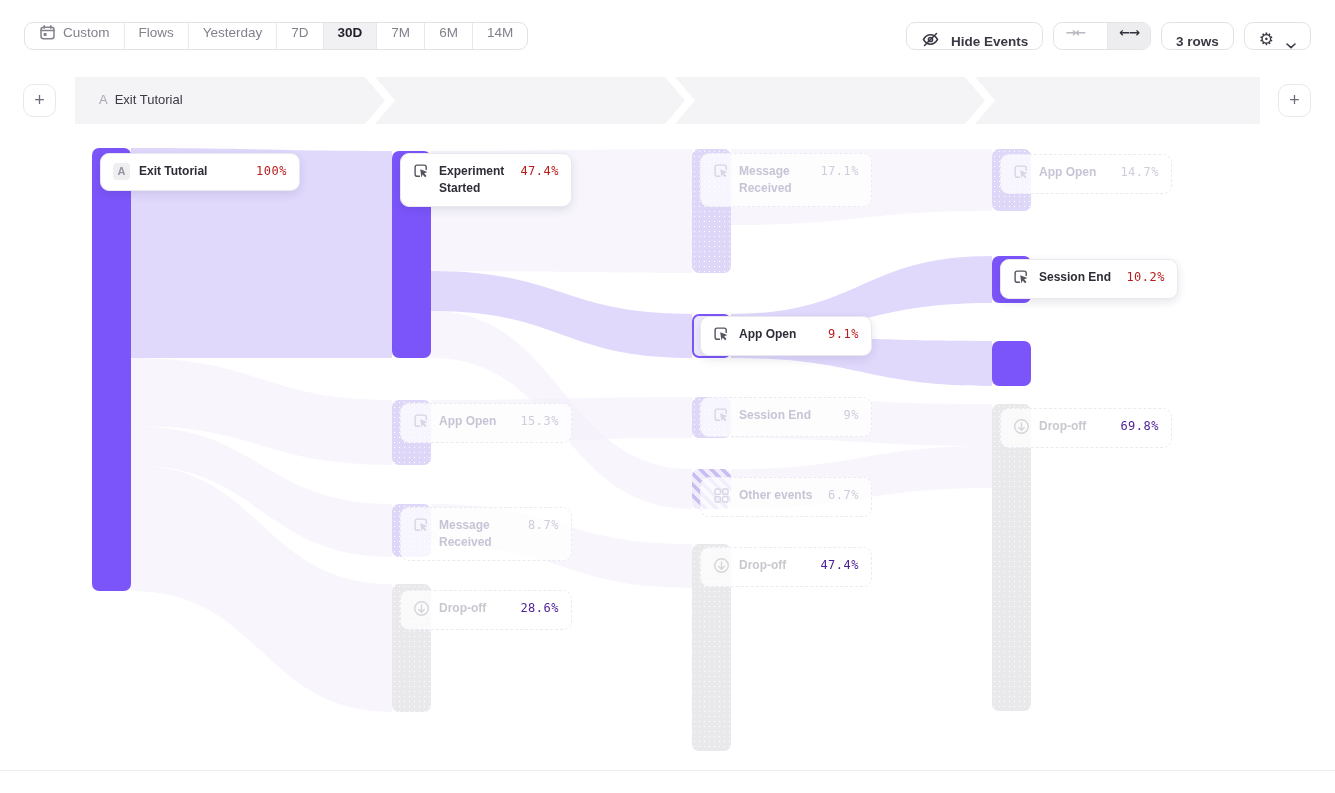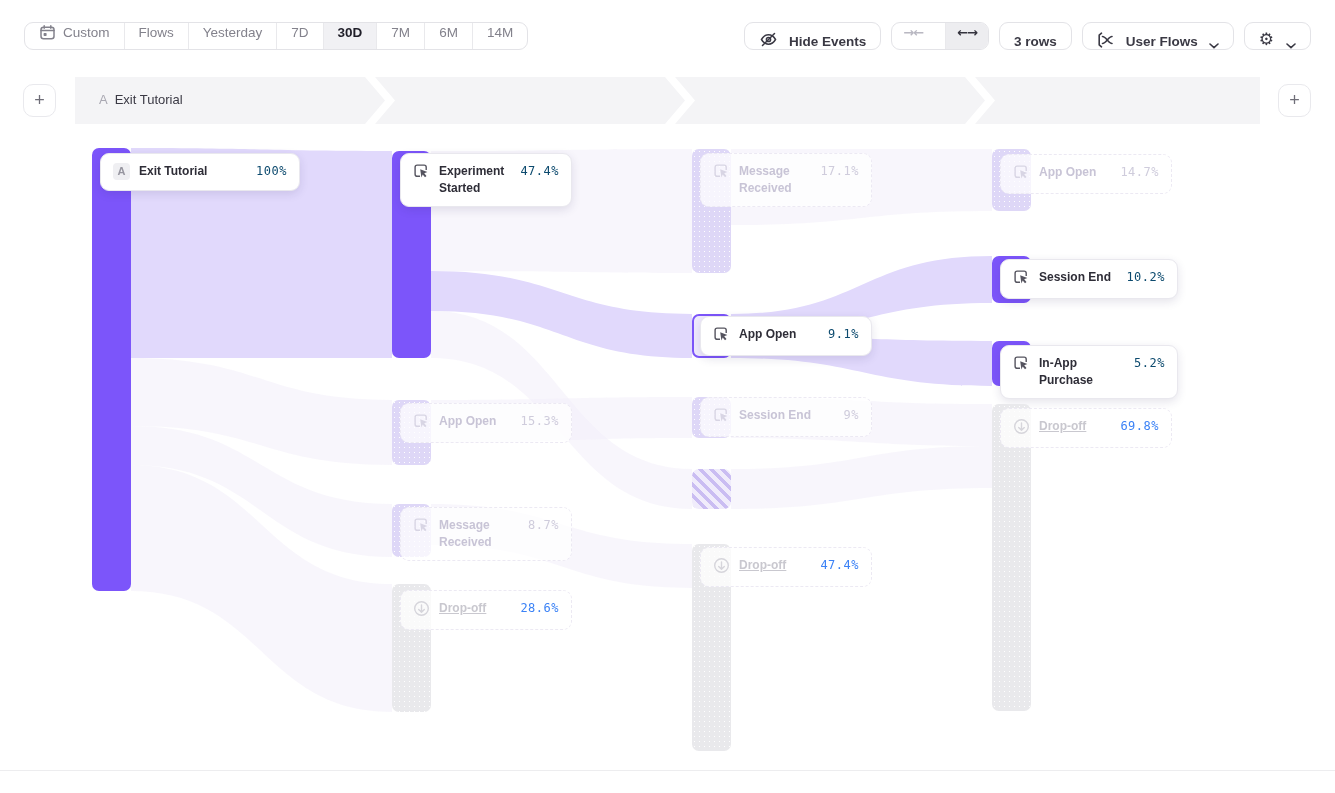"User Flows" div.btn { html: <div> <span> <svg> <path></path> <path></path> <path></path> </svg> </span> <span>User Flows</span> <span> <svg> <path></path> </svg> </span> </div> -> none }
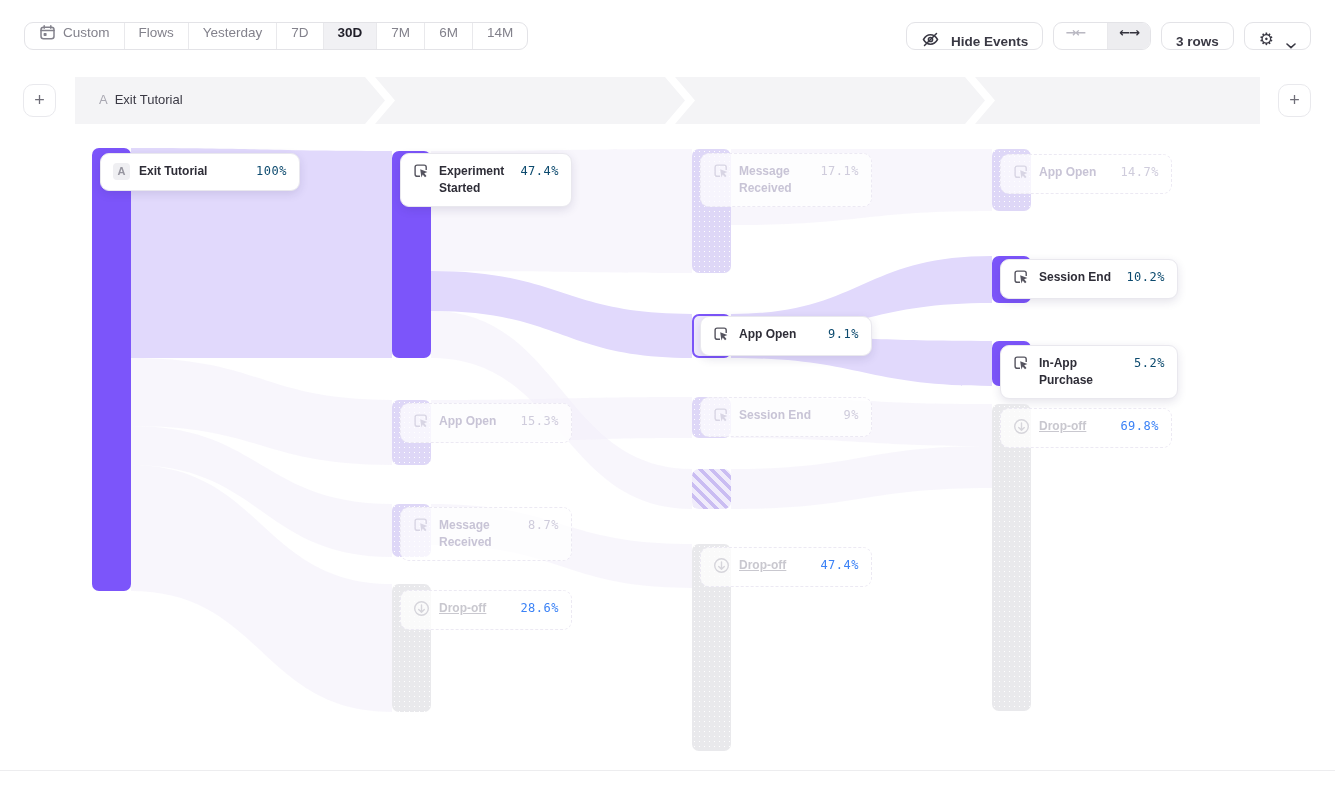"100%" .node-card .pct { color: #0c4a6e -> #b91c1c }
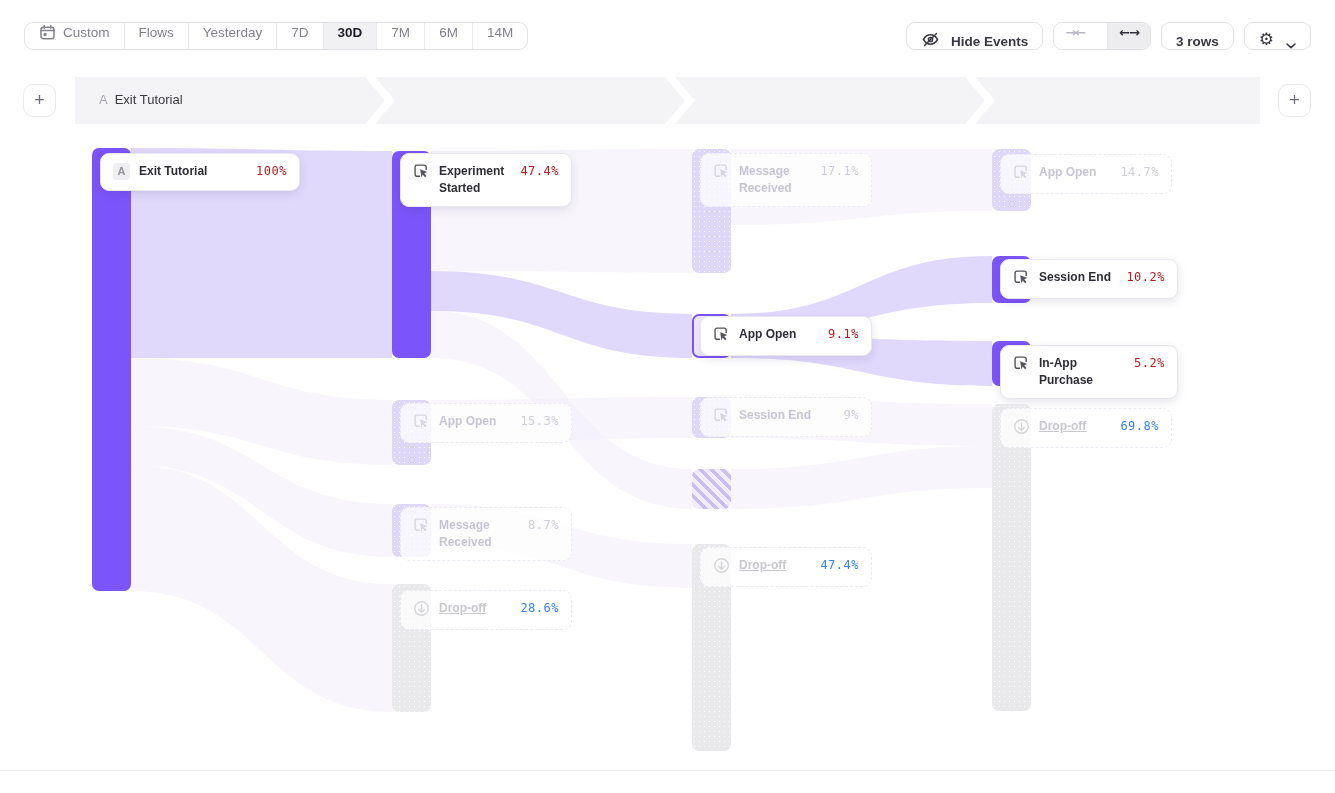"In-App Purchase" div.node-card { html: <div> <span> <svg> <path></path> <path></path> </svg> </span> <span>In-App Purchase</span> <span>5.2%</span> </div> -> none }
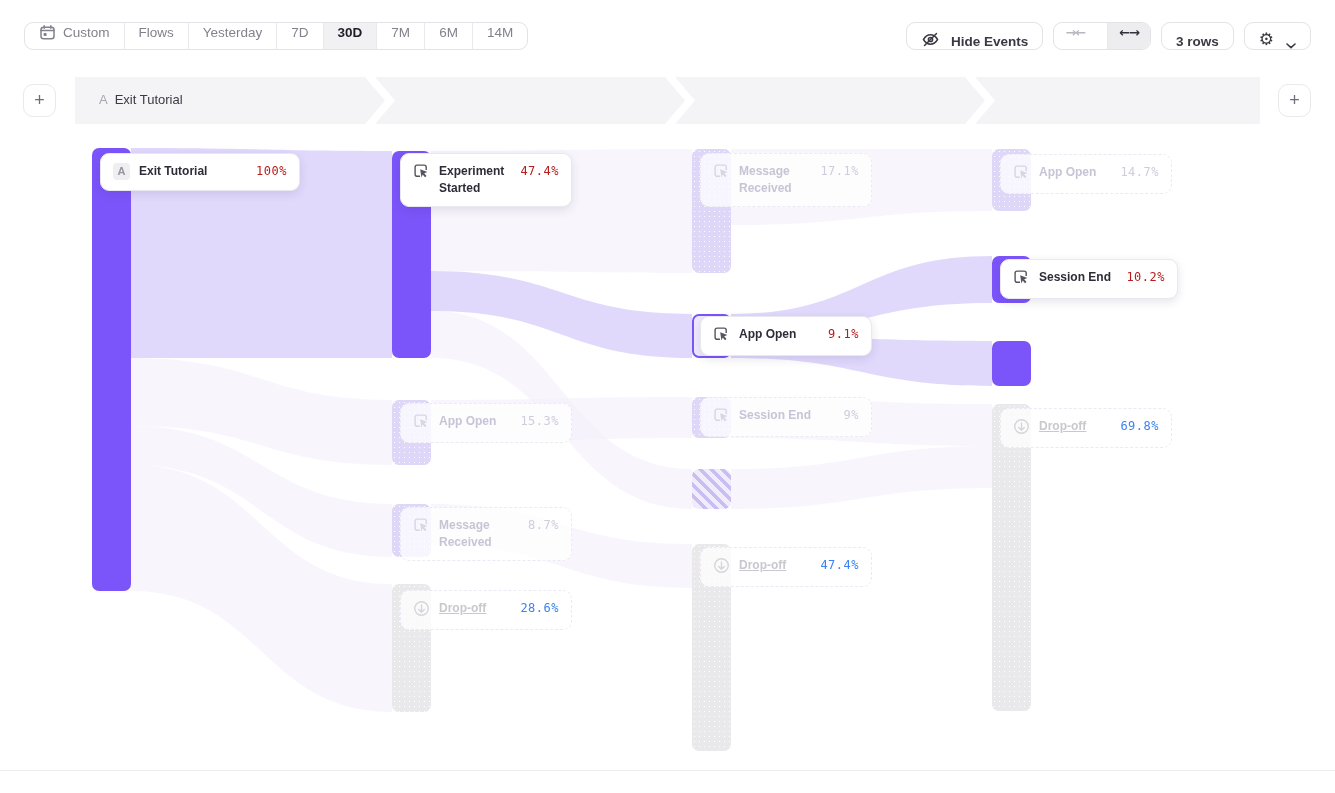"Drop-off" .node-card.dim.graykind .lbl { text-decoration: underline -> none }
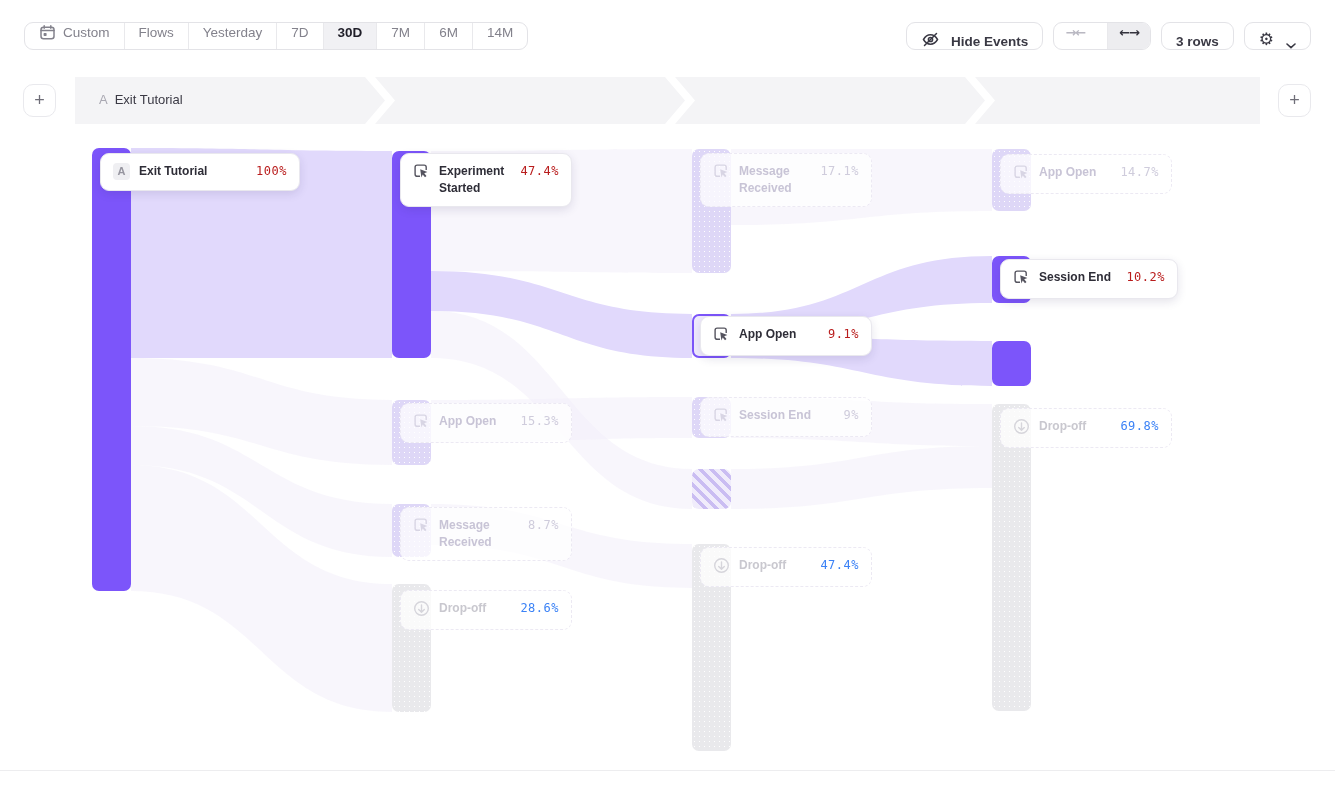"69.8%" .node-card.dim.graykind .pct { color: #3b82f6 -> #4c1d95 }
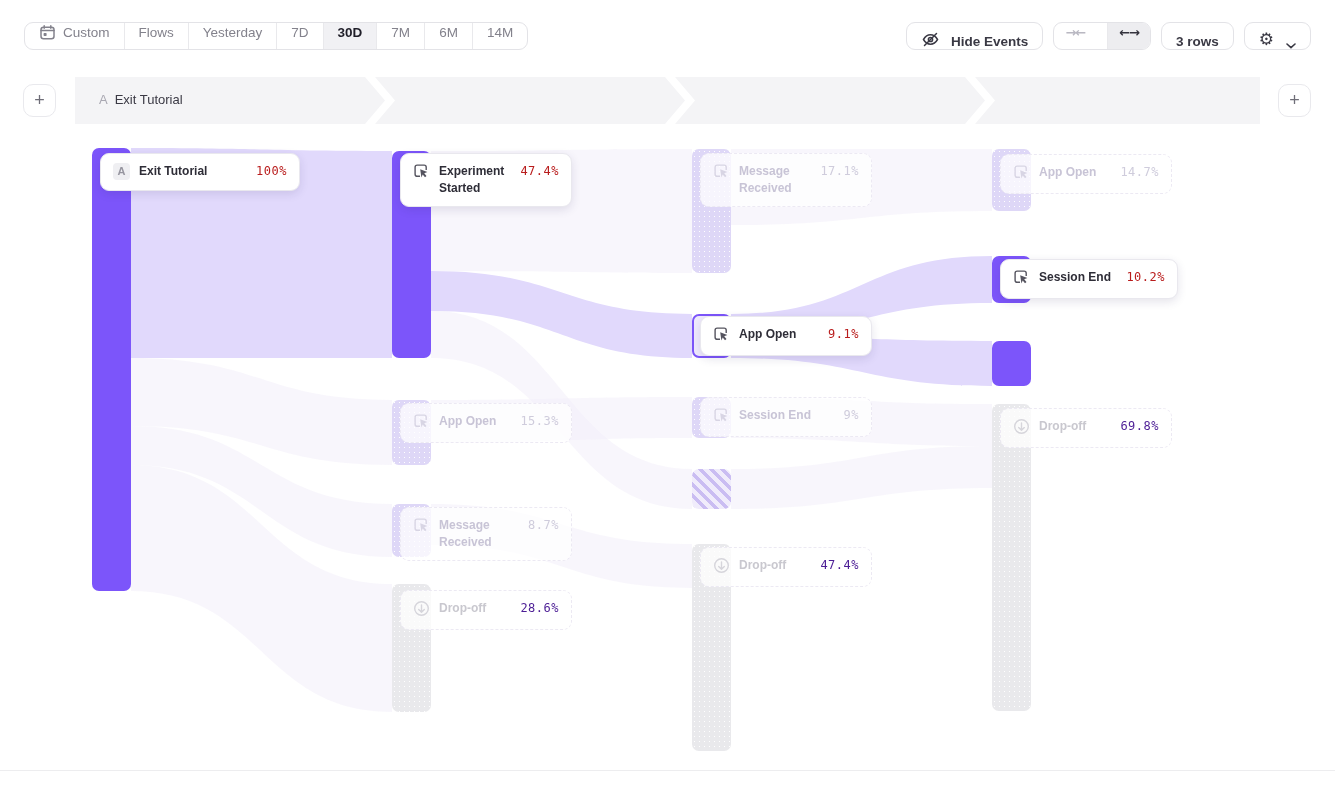"Other events" div.node-card { html: none -> <div> <span> <svg> <rect></rect> <rect></rect> <rect></rect> <rect></rect> </svg> </span> <span>Other events</span> <span>6.7%</span> </div> }
